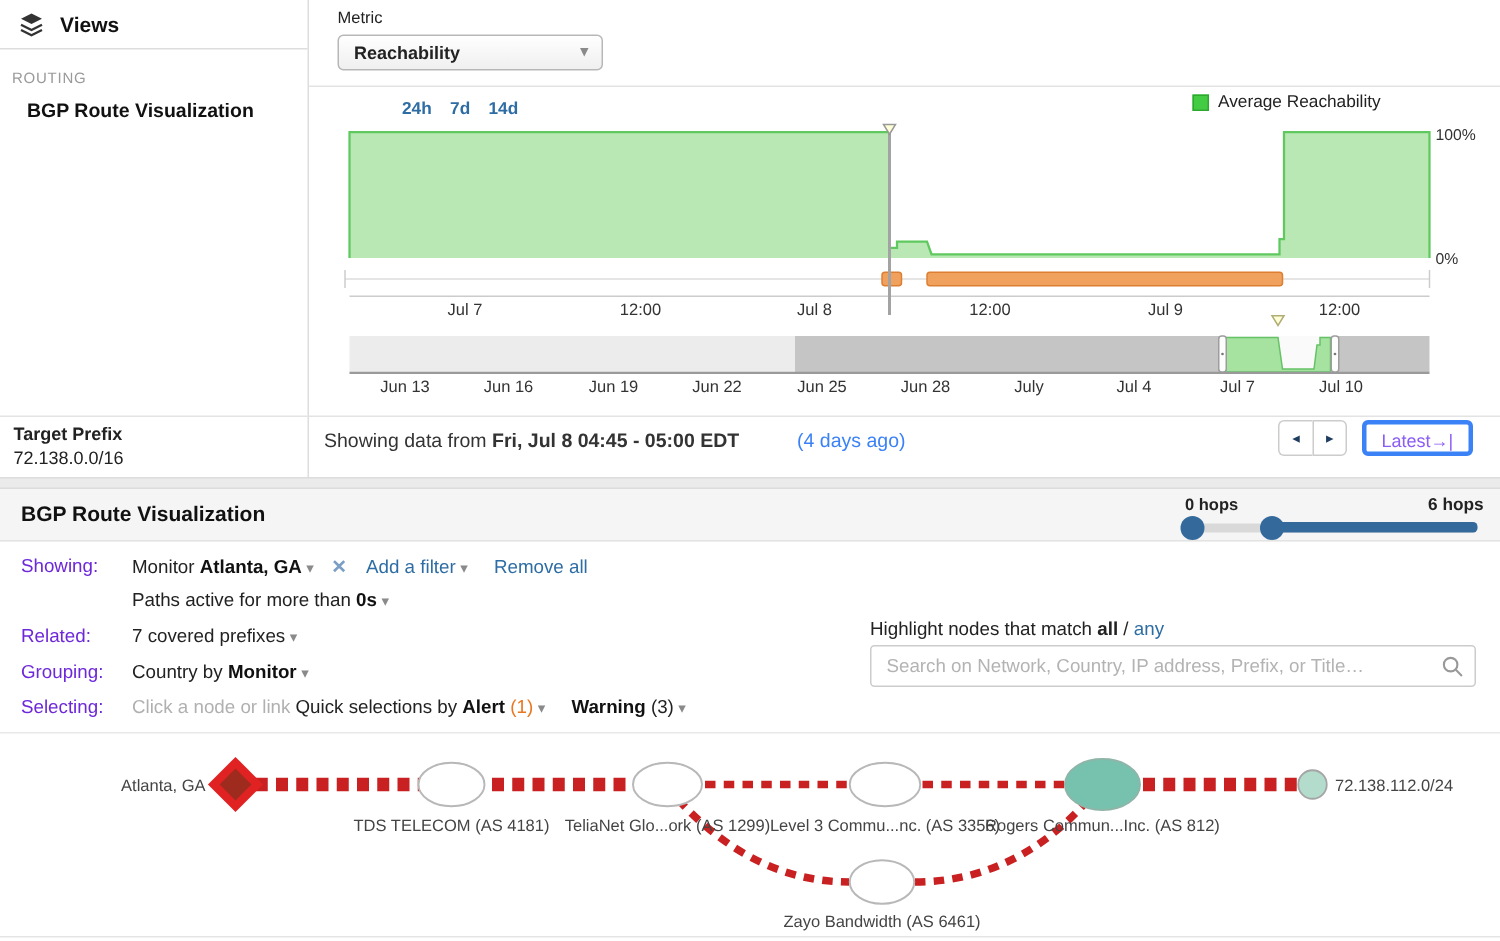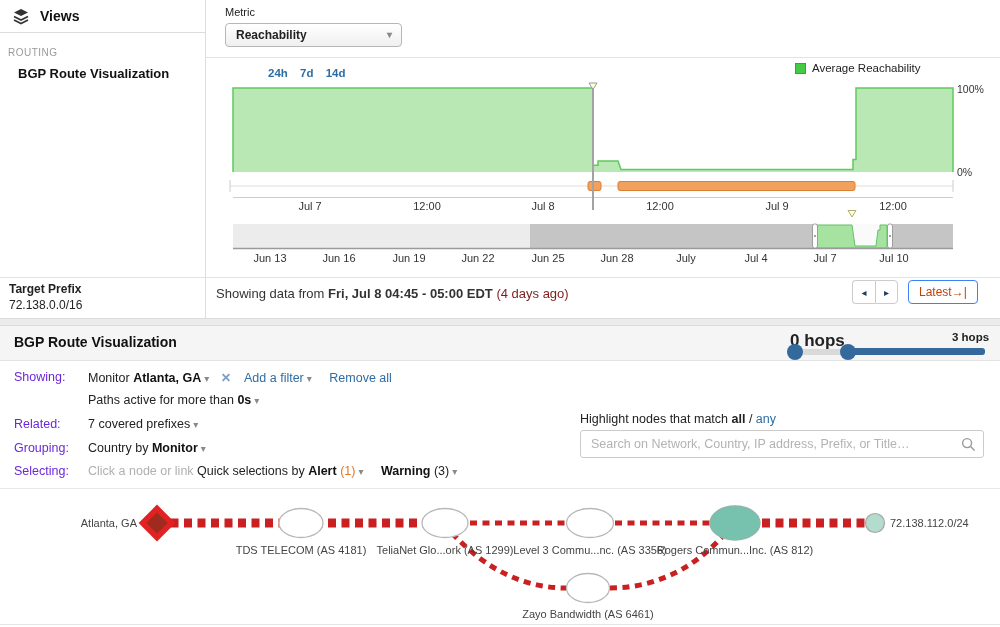"(4 days ago)" .status-ago { color: #7f1d1d -> #3b82f6; margin-left: none -> 35px }
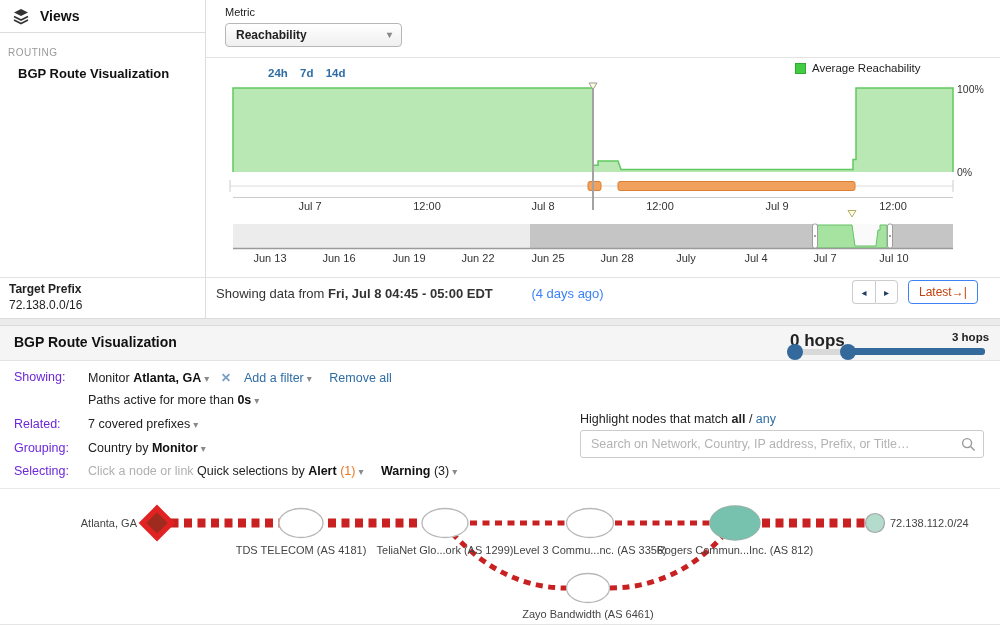"Latest→|" .latest-btn { border: 1px solid #3b82f6 -> 3px solid #3b82f6; color: #c2410c -> #8b5cf6 }
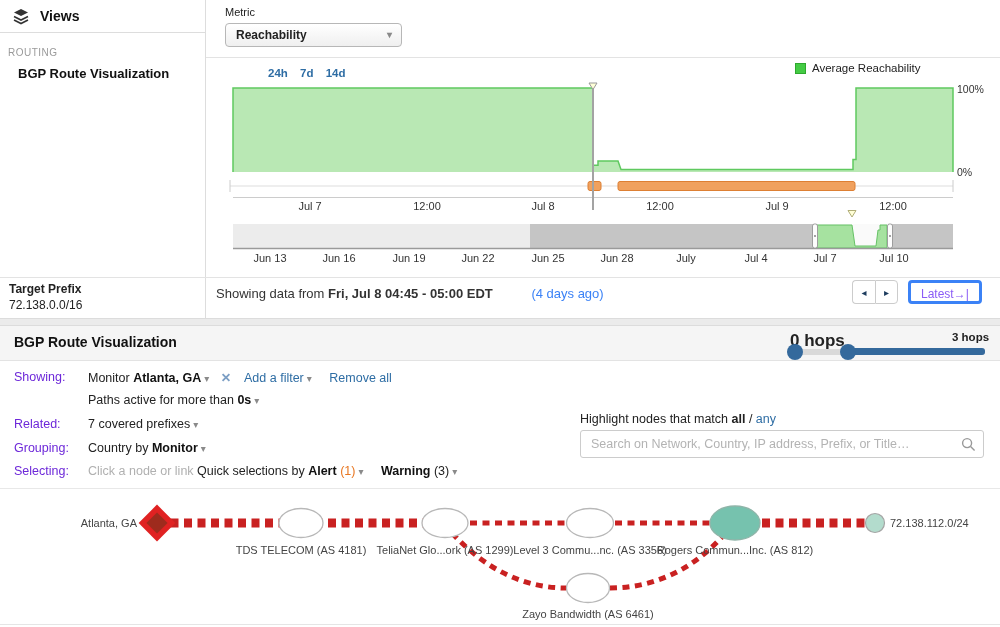"0 hops" .hops-min { font-size: 17px -> 11px }
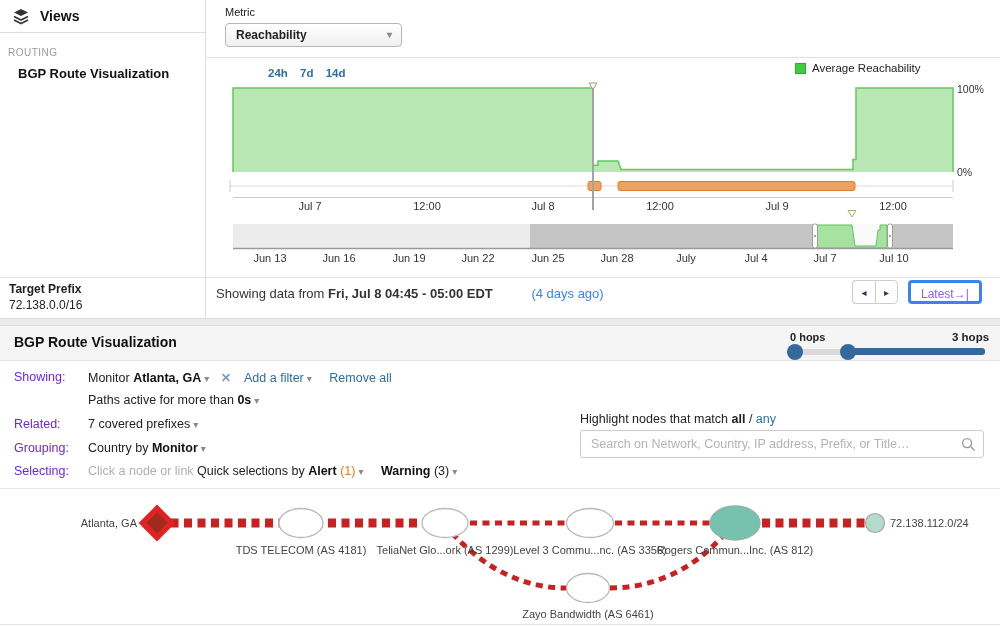"3 hops" div.abs { text: 3 -> 6 }
